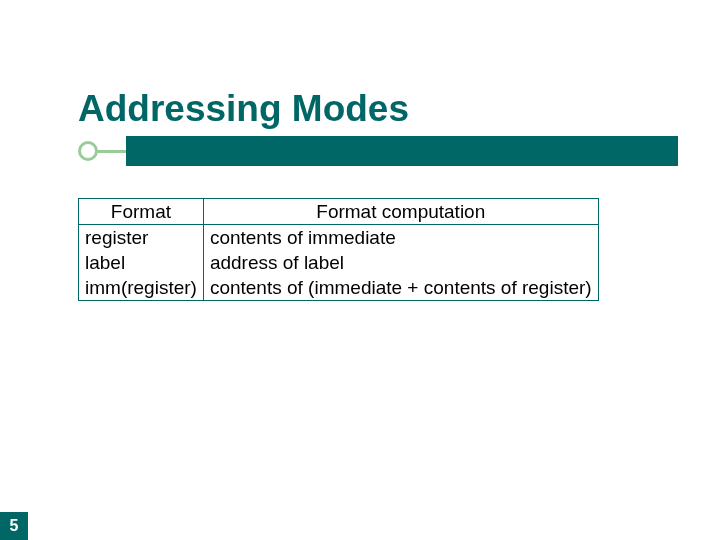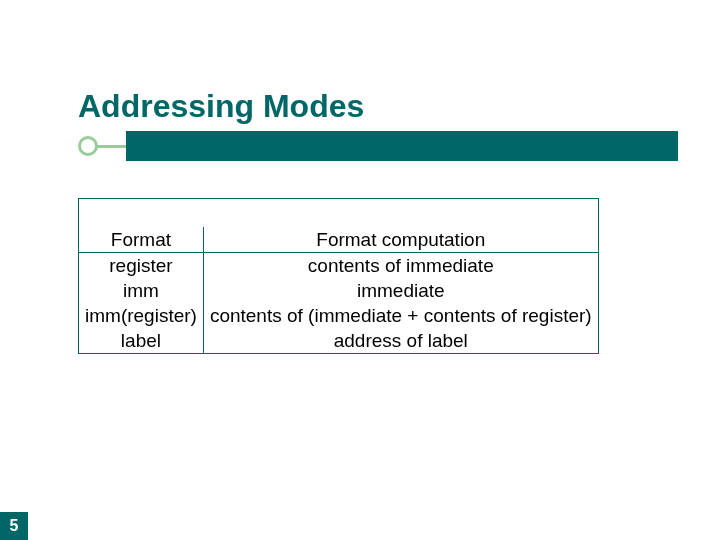"Addressing Modes" .title { font-size: 32px -> 37px }
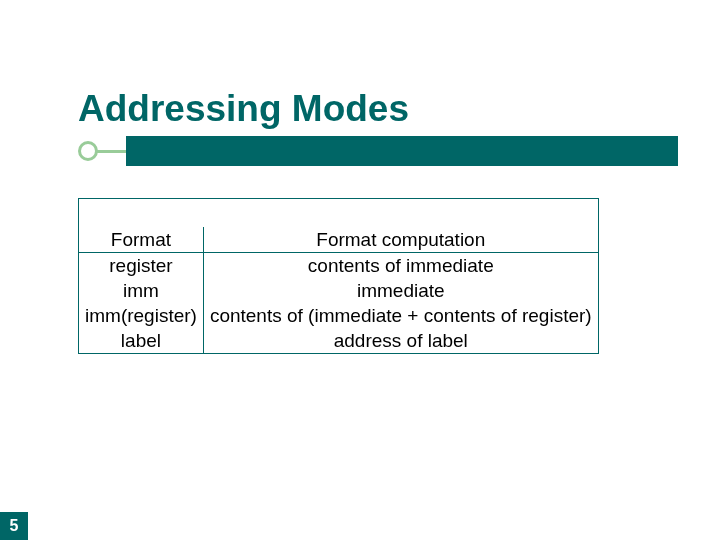"Format" table { margin-top: 28px -> none }
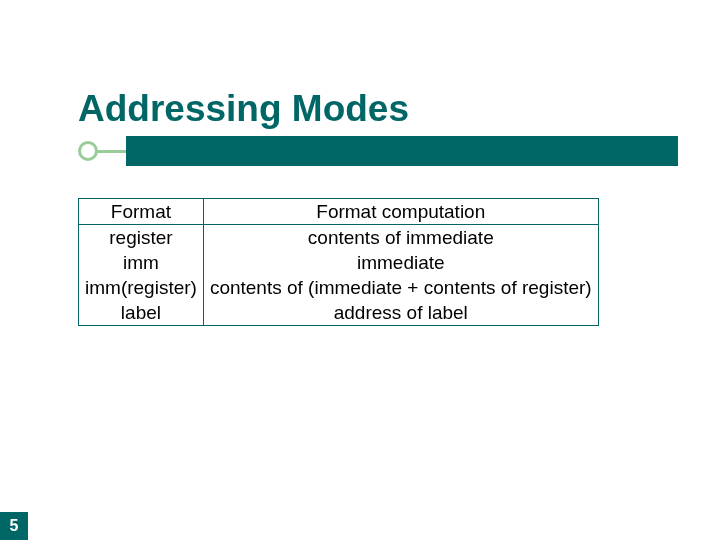"register" th, td { text-align: center -> left }
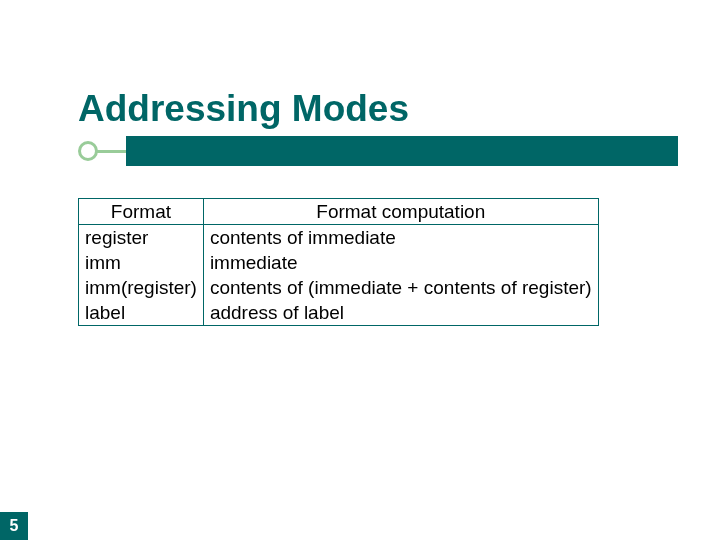"imm" tr { html: <tr> <td>imm</td> <td>immediate</td> </tr> -> none }
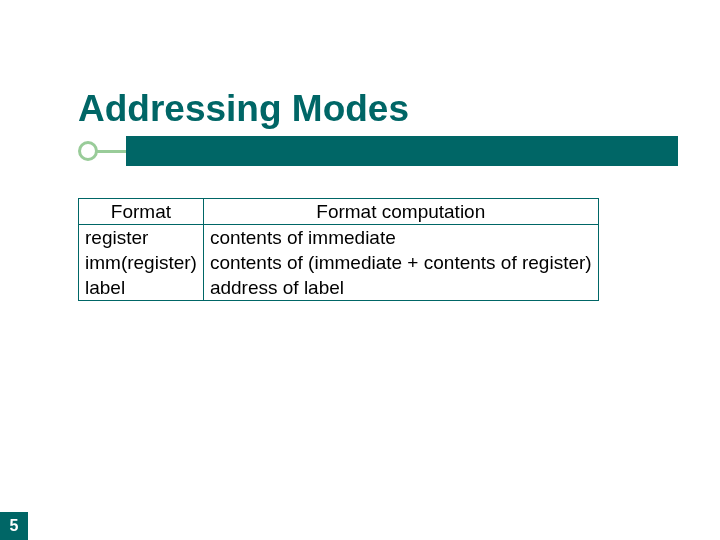"imm(register)" tr { order: before "label" -> after "label" }
